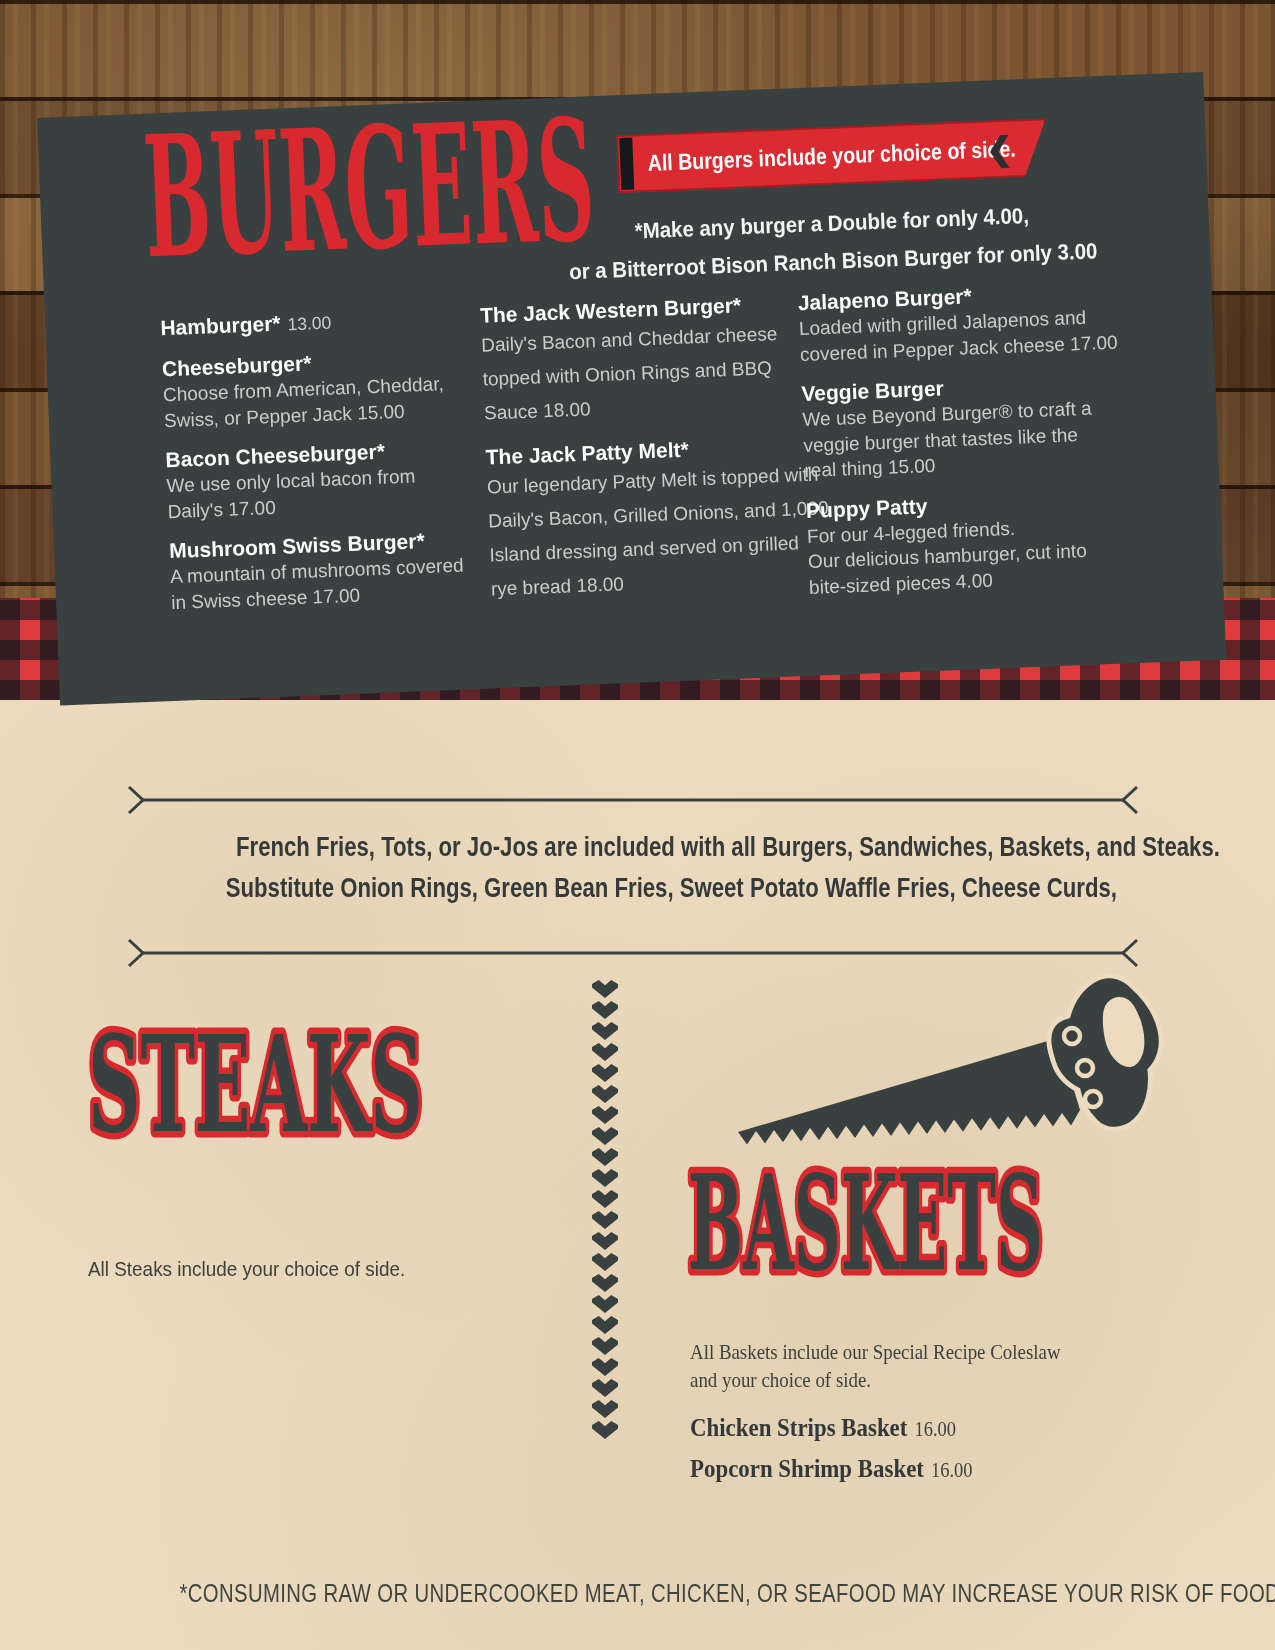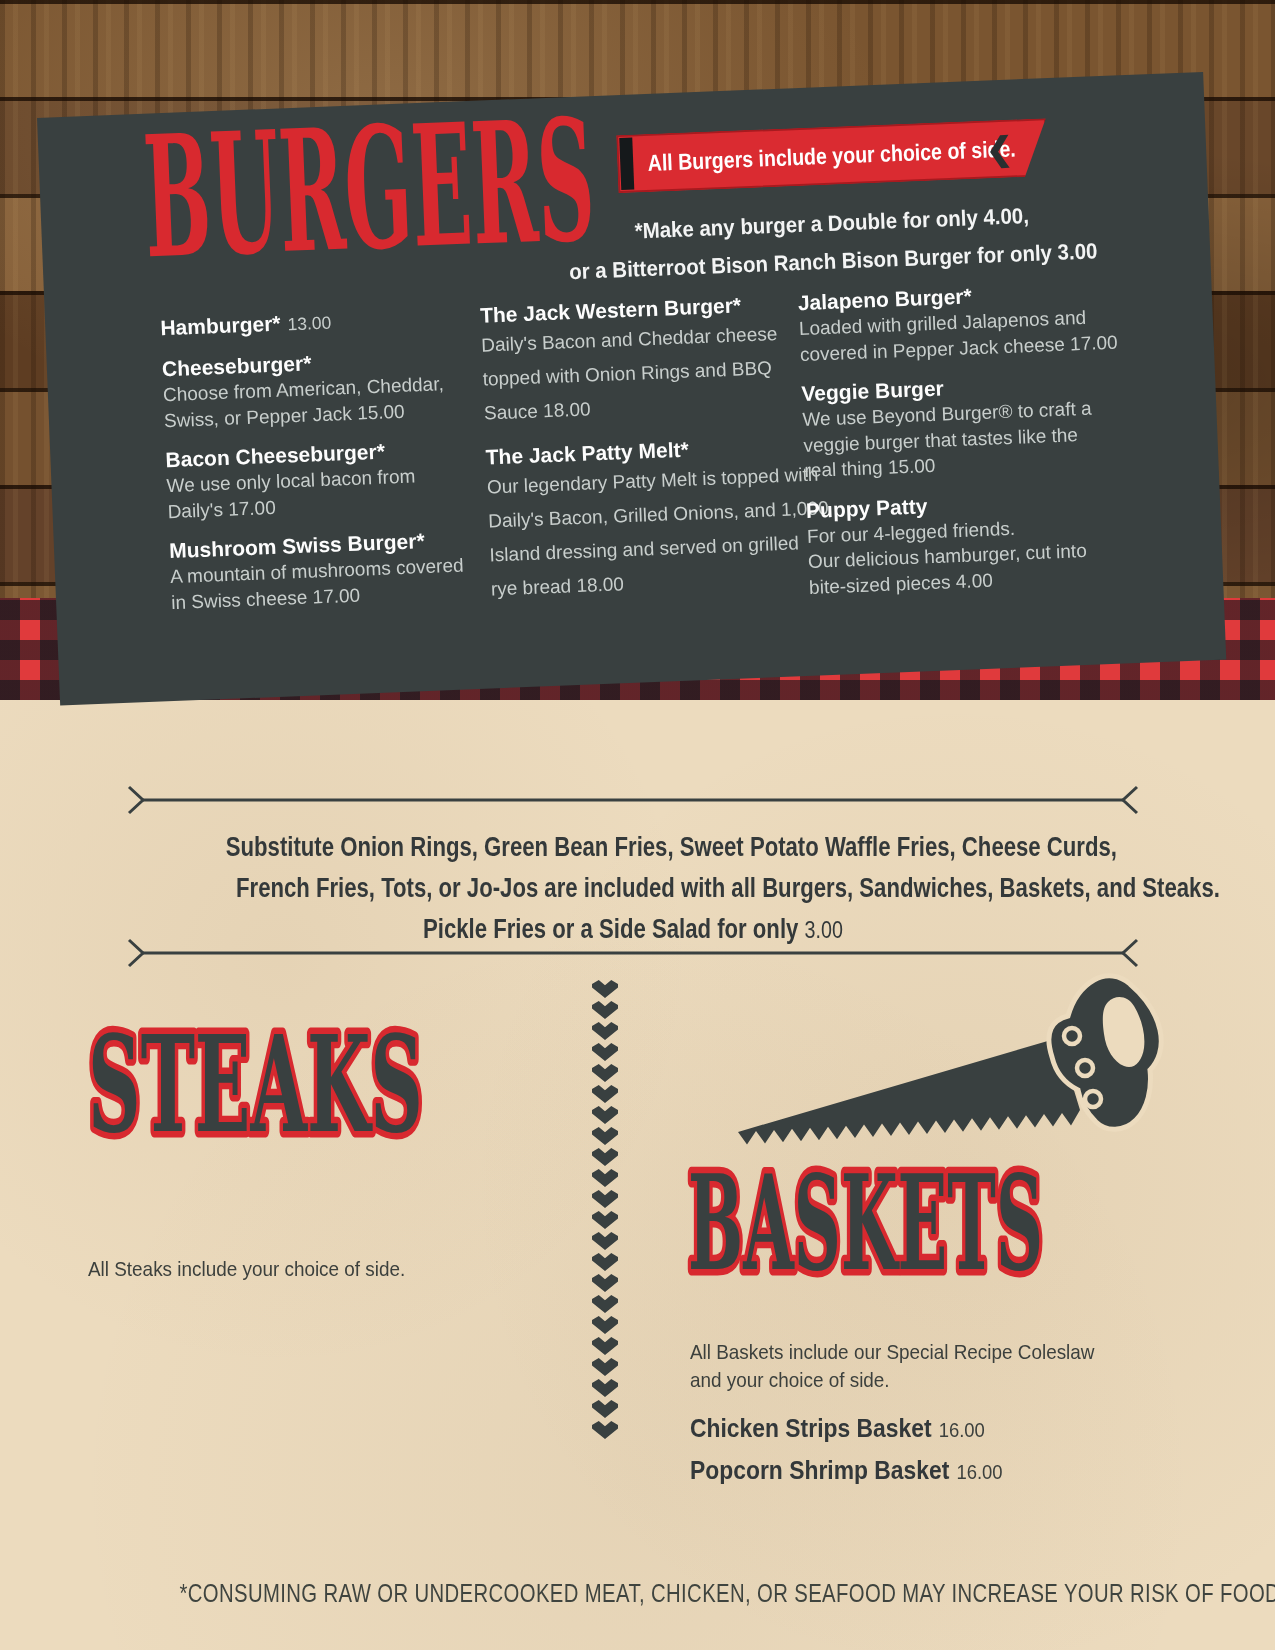"Substitute Onion Rings, Green Bean" div { order: before "French Fries, Tots, or Jo-Jos" -> after "French Fries, Tots, or Jo-Jos" }
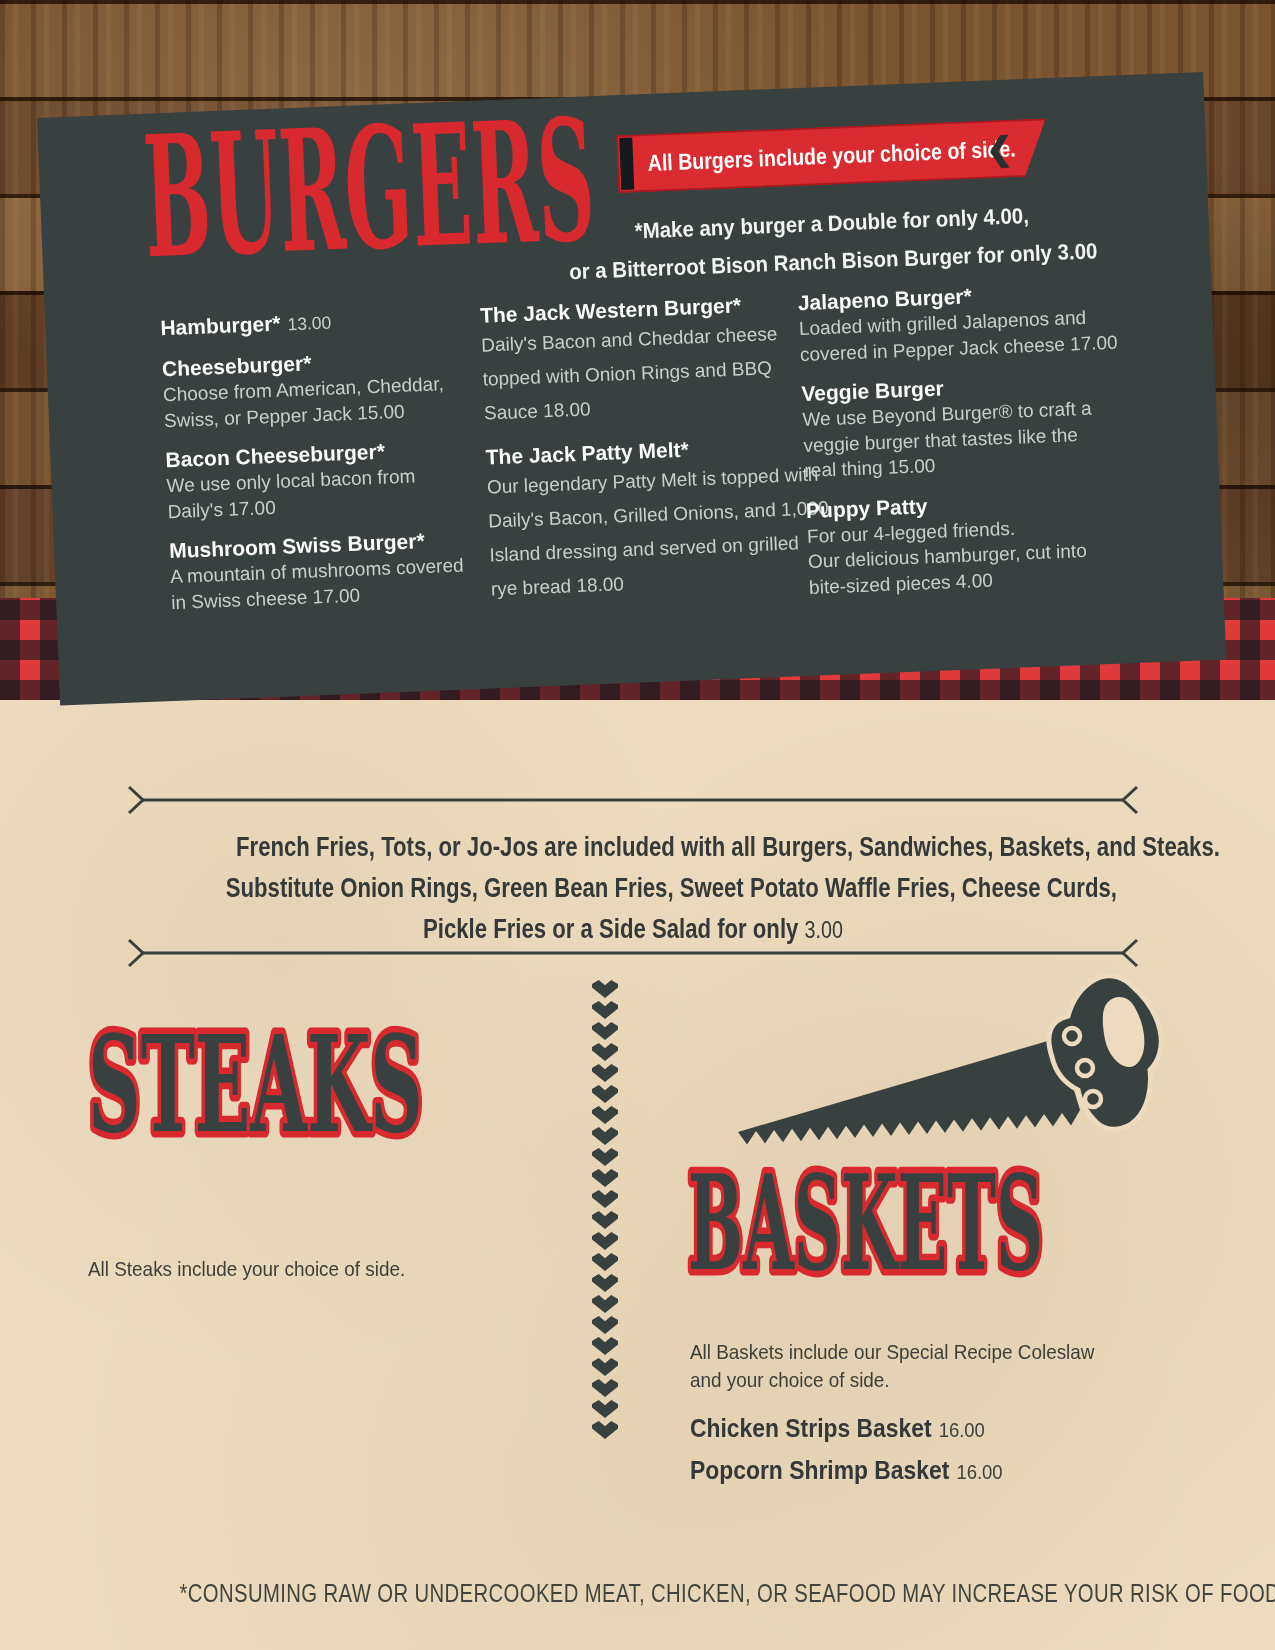"Pickle Fries or a Side" div { html: <div><span><span>Pickle Fries or a Side Salad for only</span>&nbsp;<span>3.00</span></span></div> -> none }
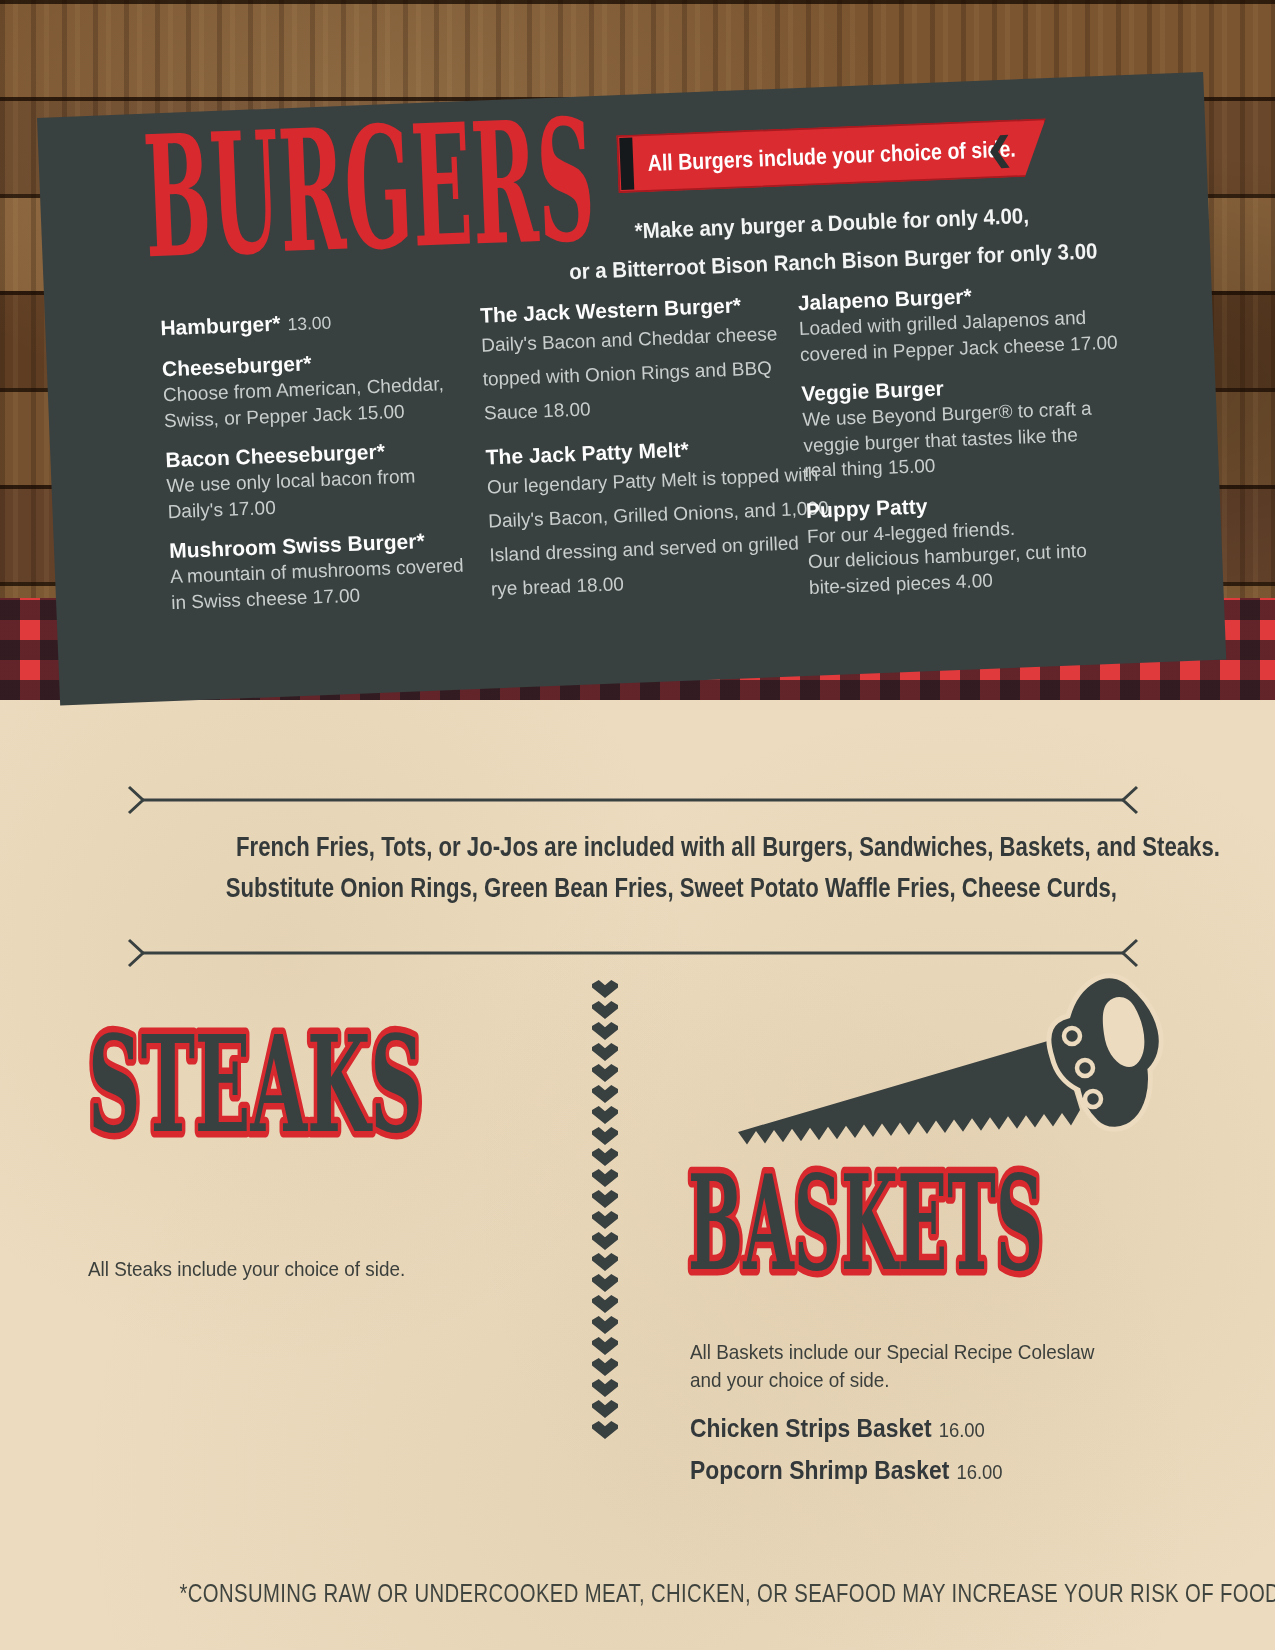"All Baskets include our Special" .menu-right { font-family: none -> Liberation Serif, serif }
